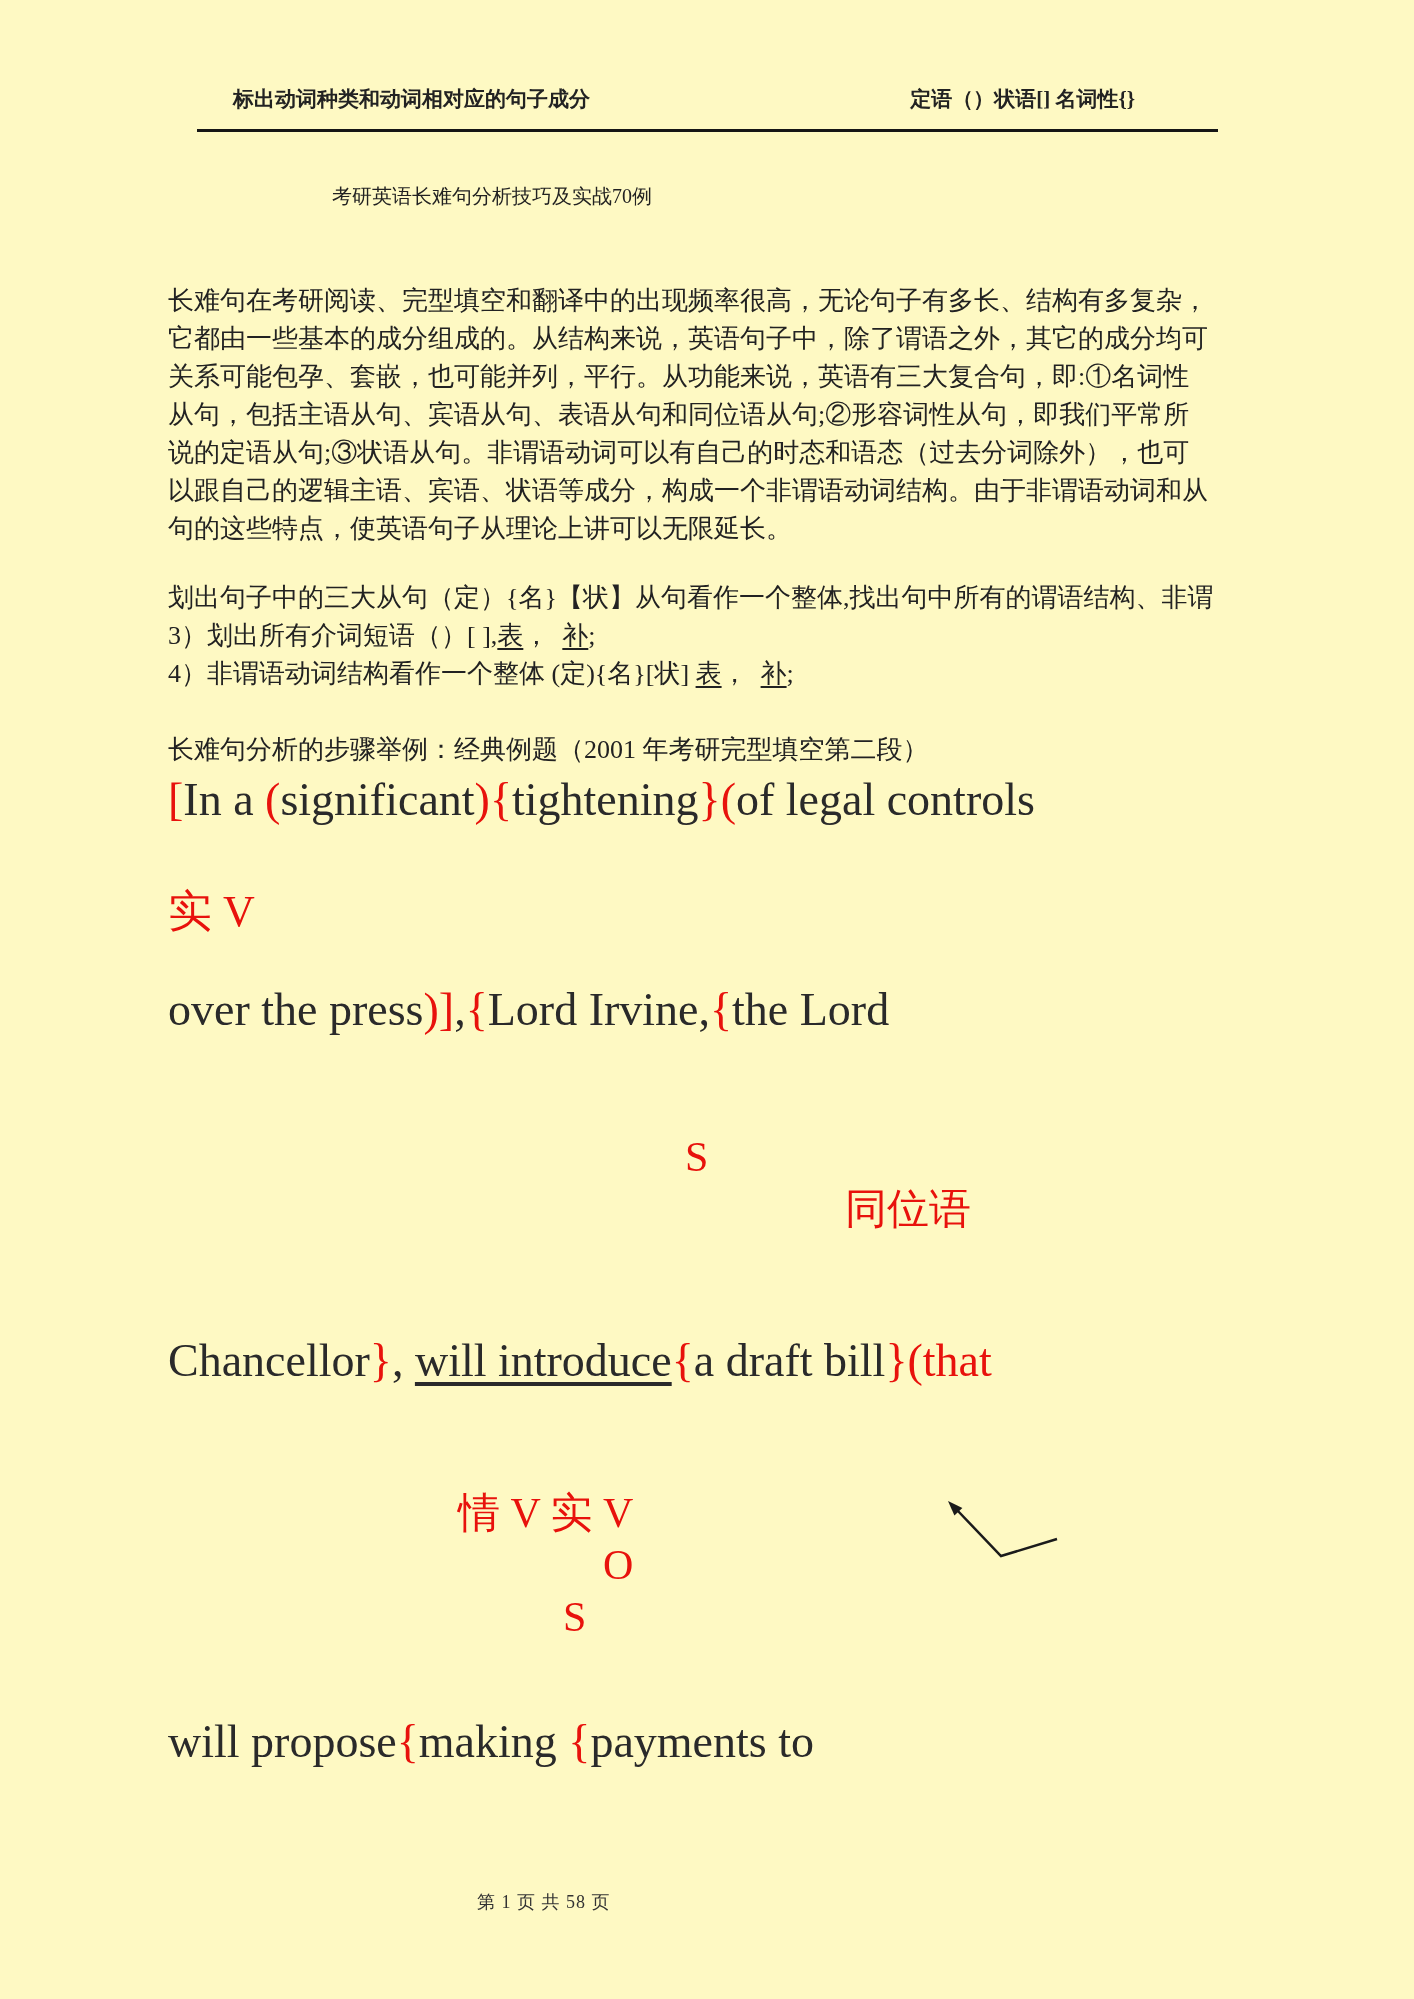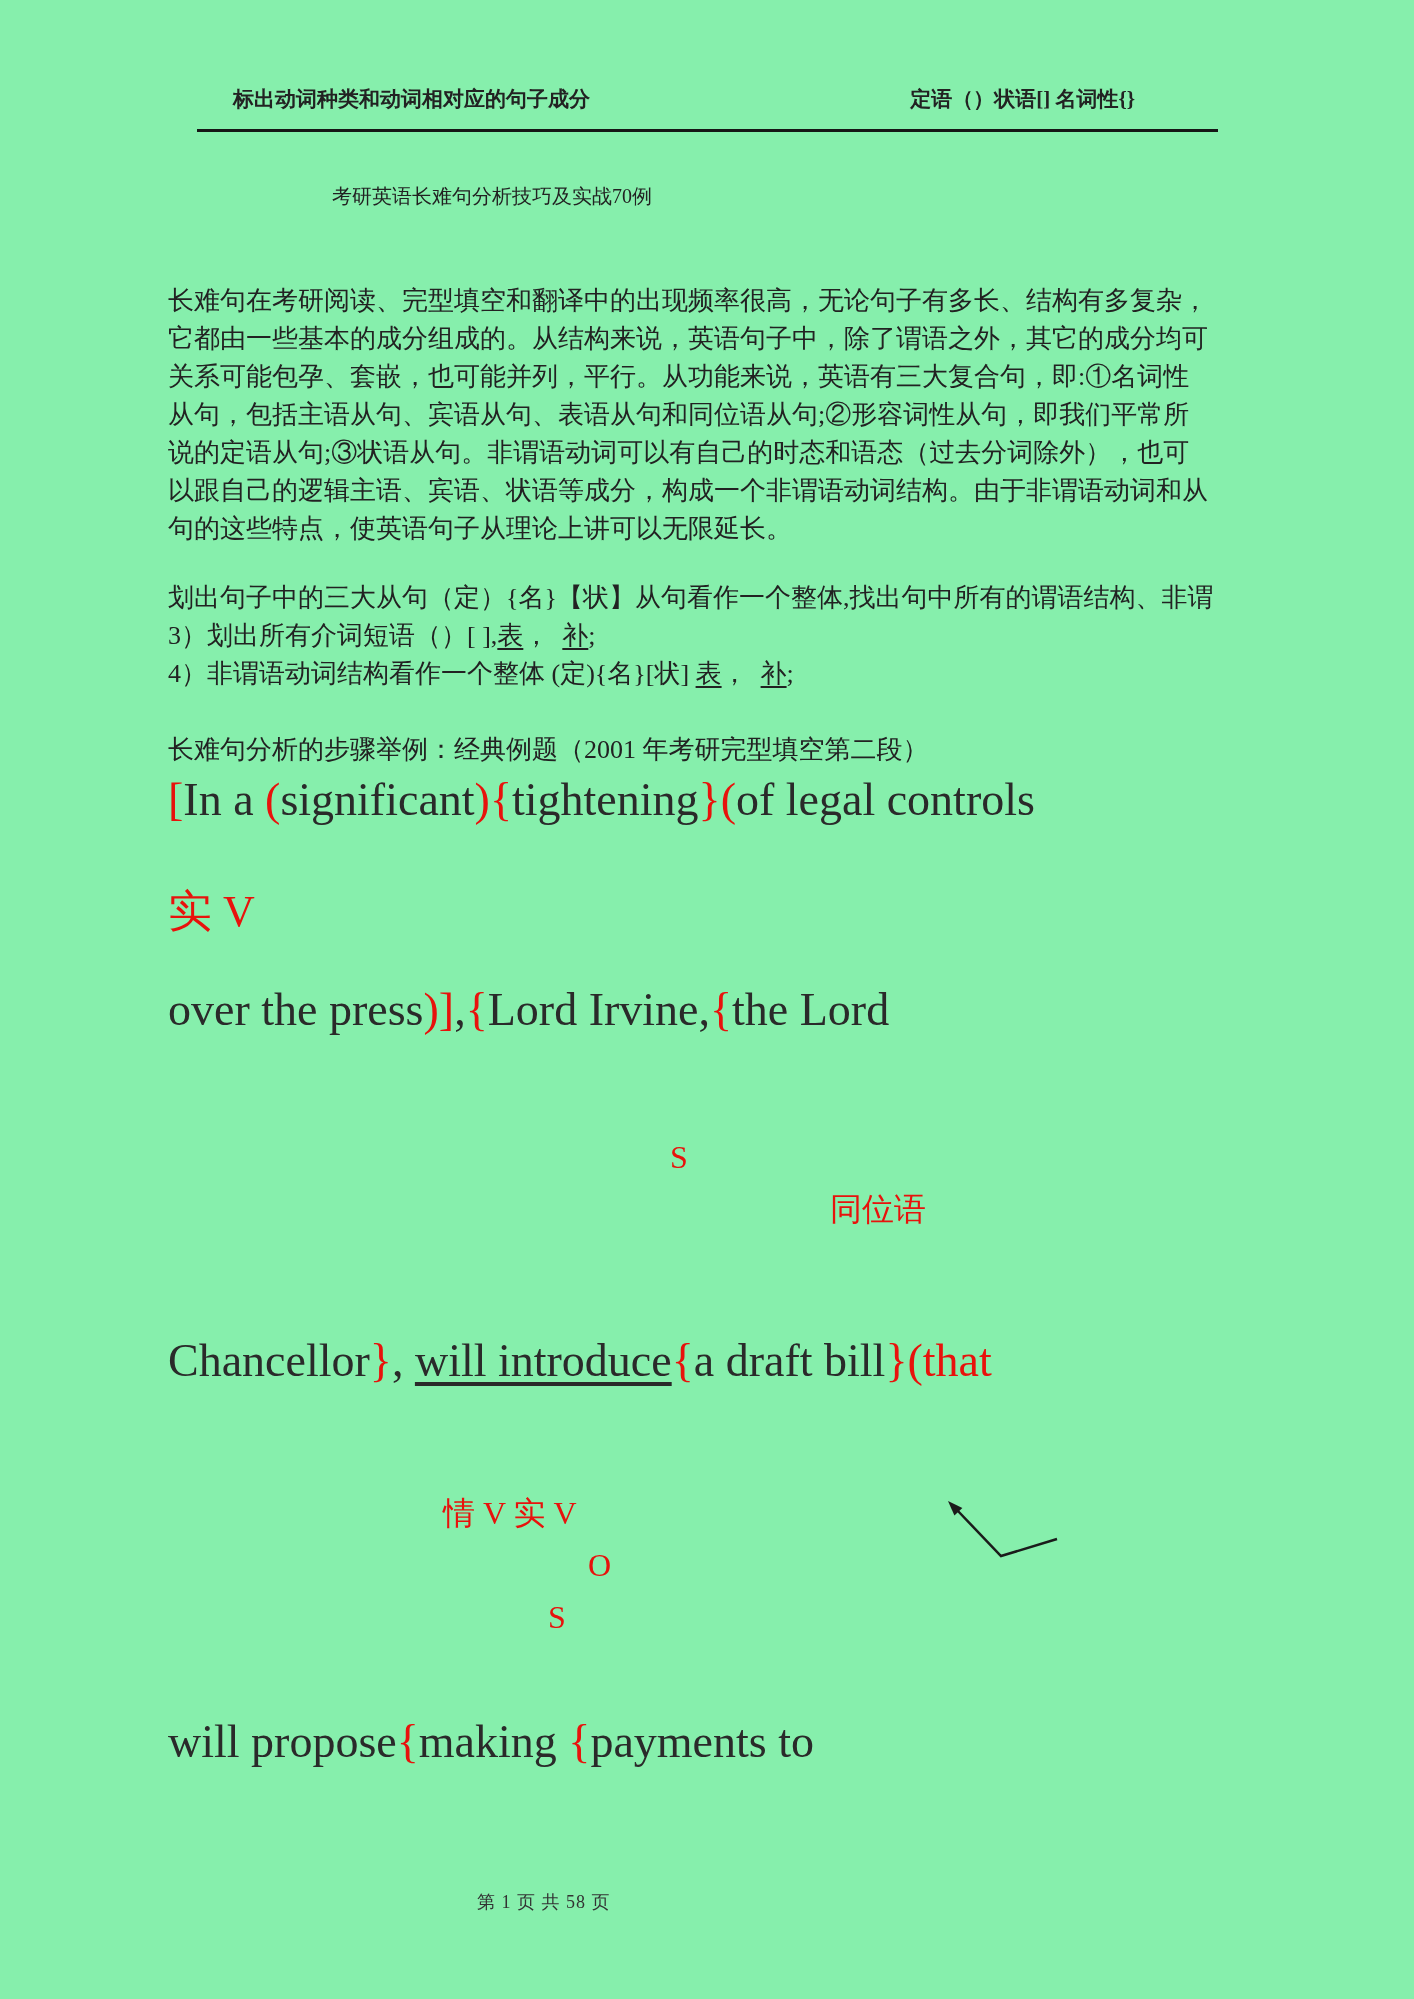"标出动词种类和动词相对应的句子成分" .page { background: #86efac -> #fef9c3 }
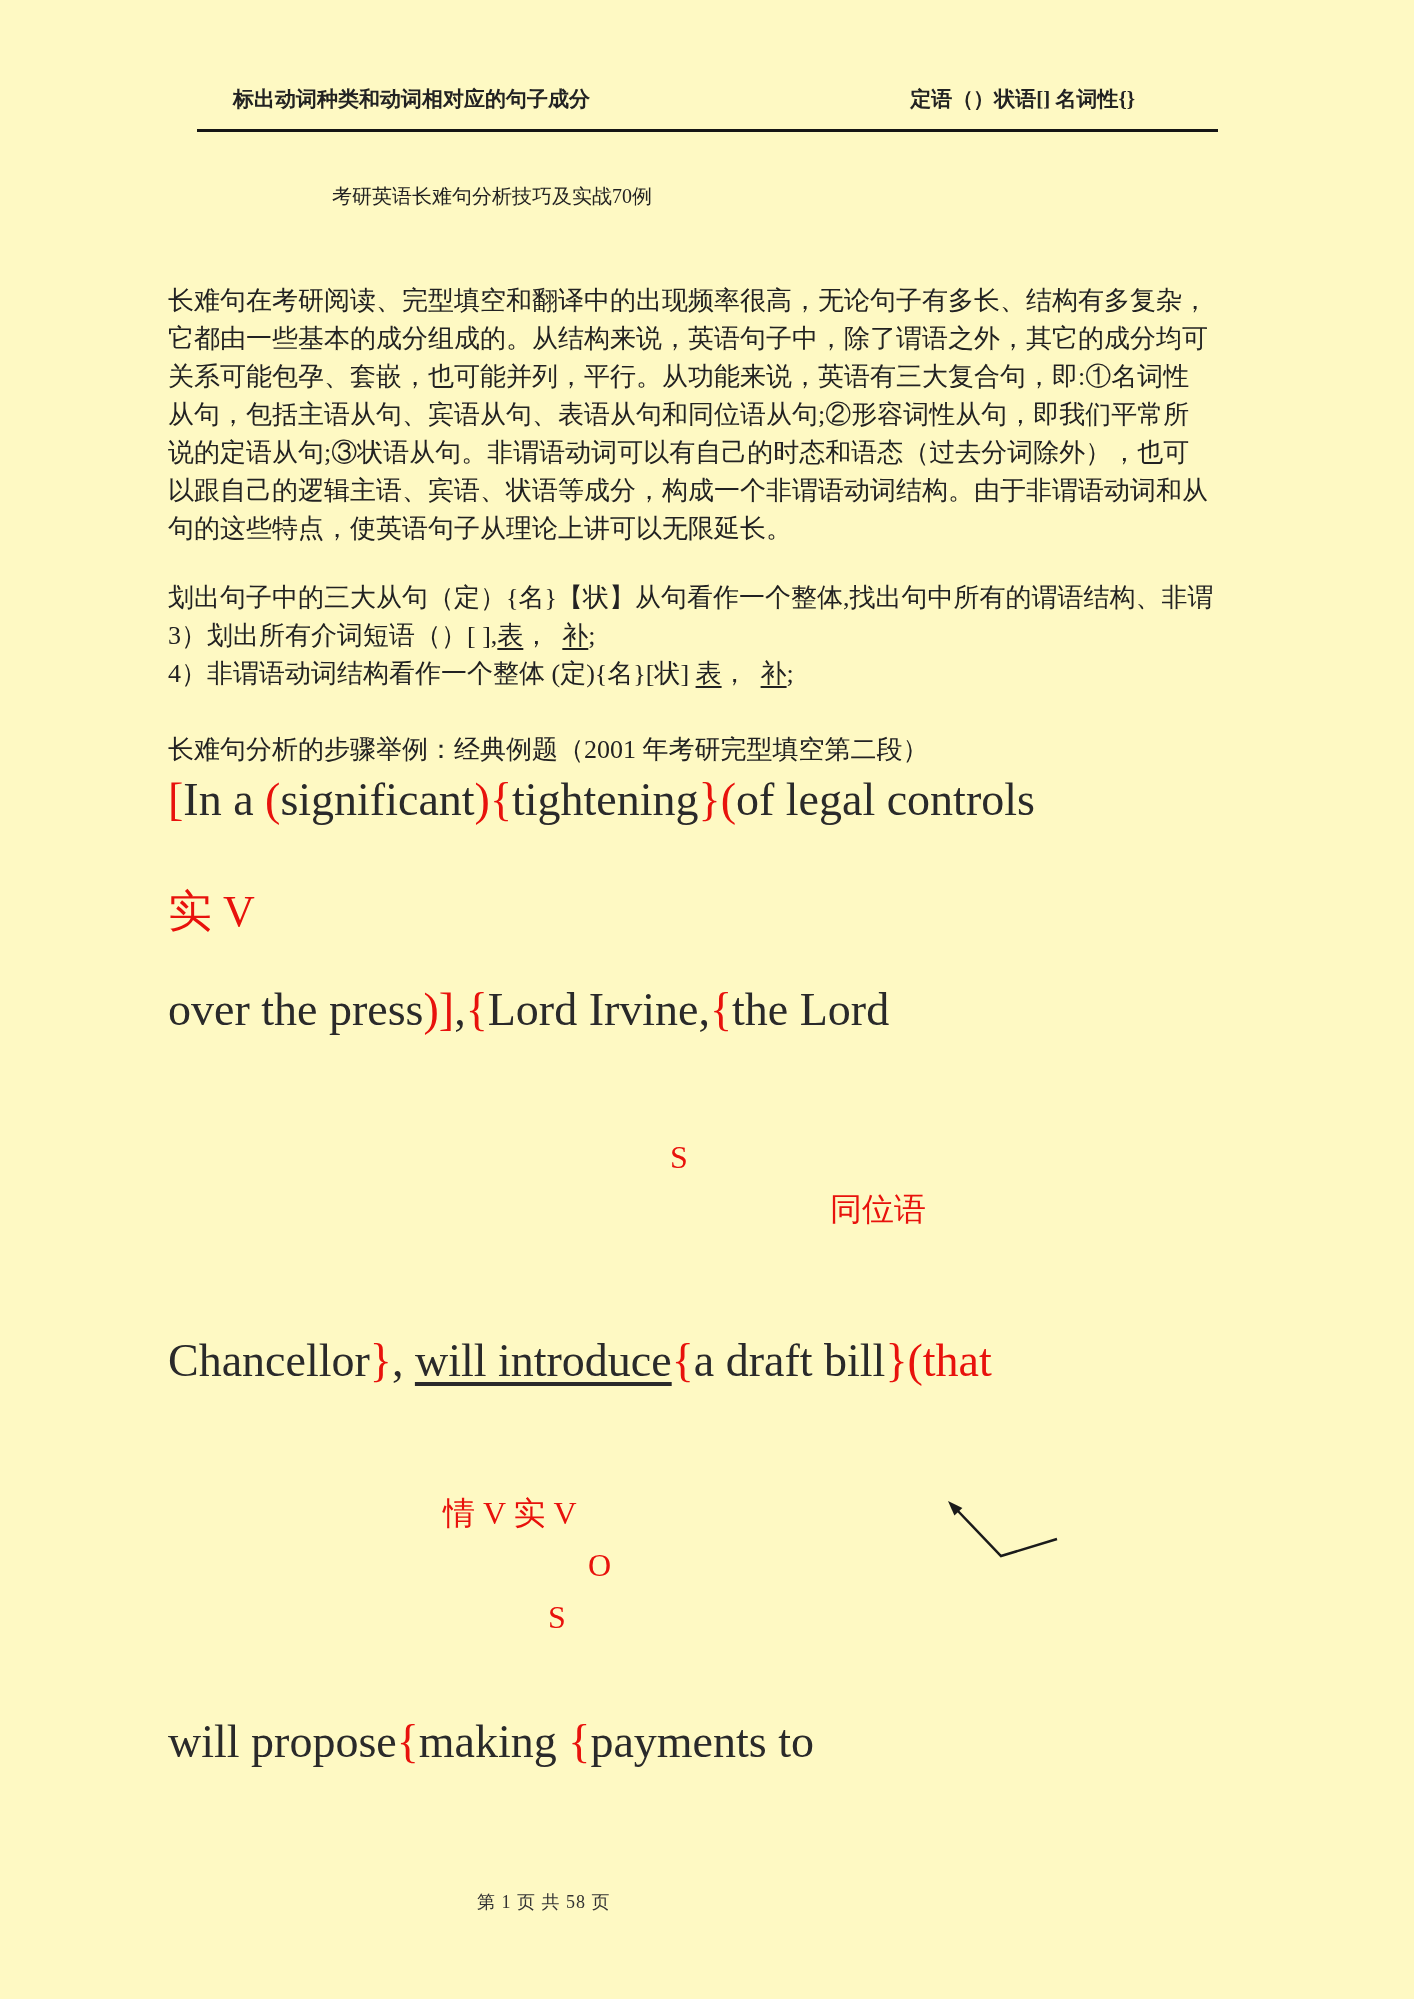"S 同位语" .ann { font-size: 32px -> 42px }
